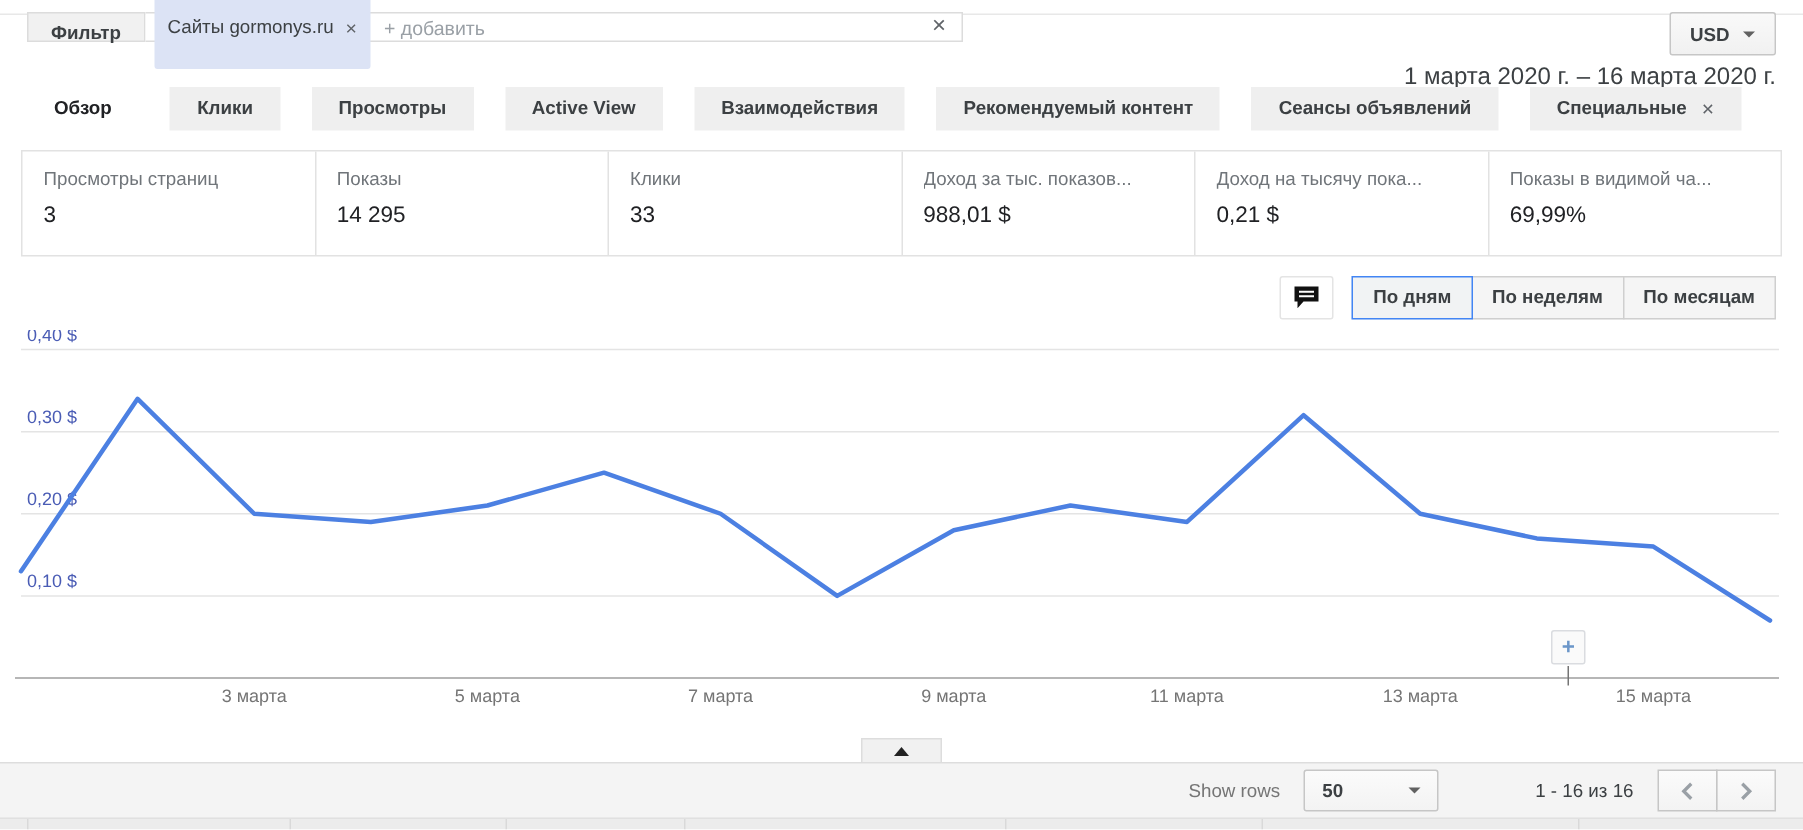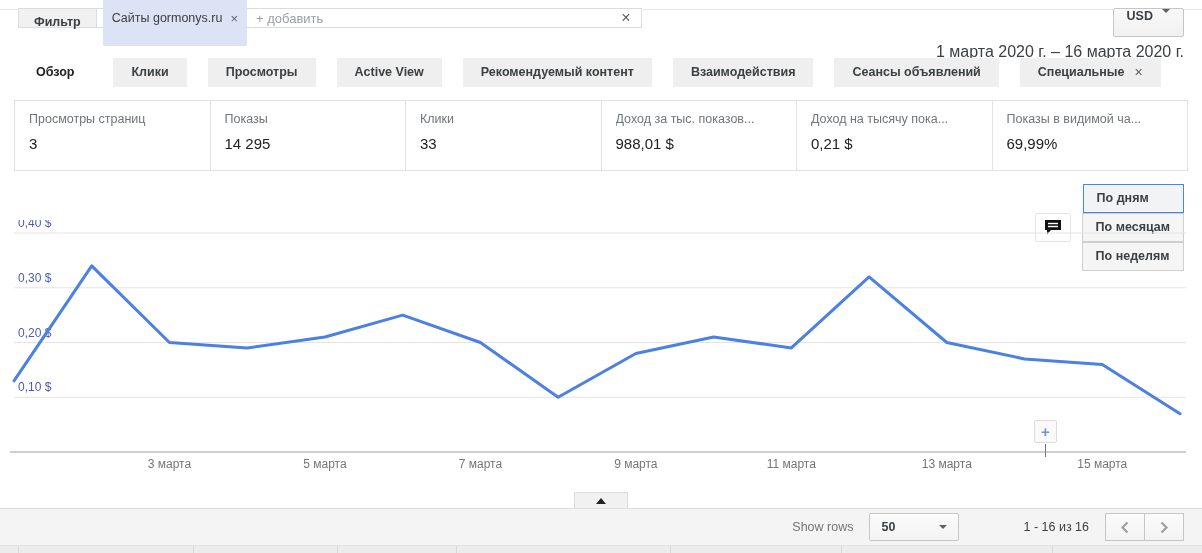"USD" .gbtn { align-items: none -> center }
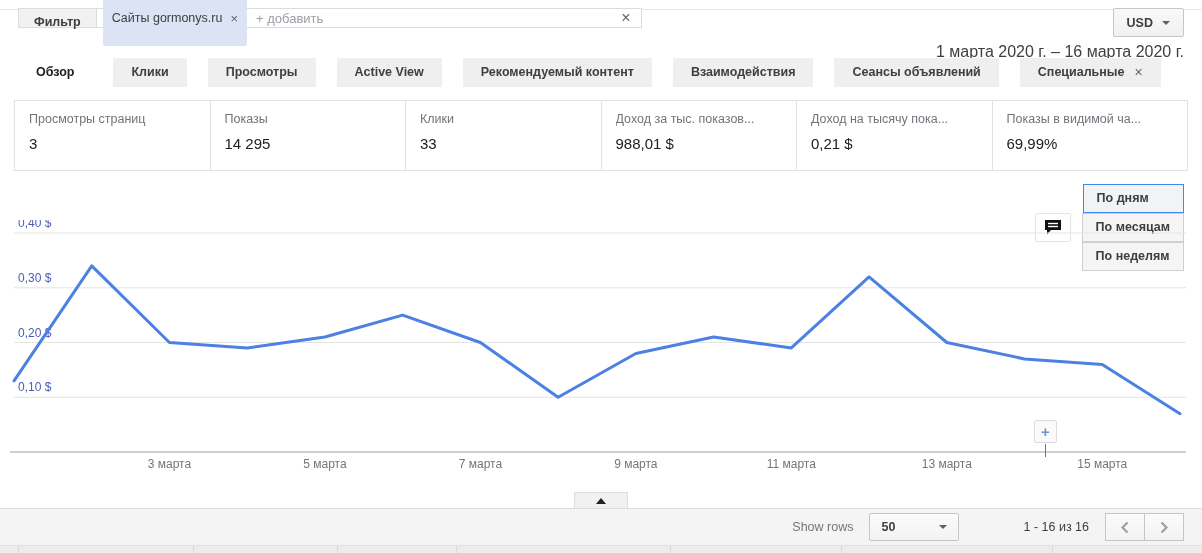"Рекомендуемый контент" div.tab { order: before "Взаимодействия" -> after "Взаимодействия" }
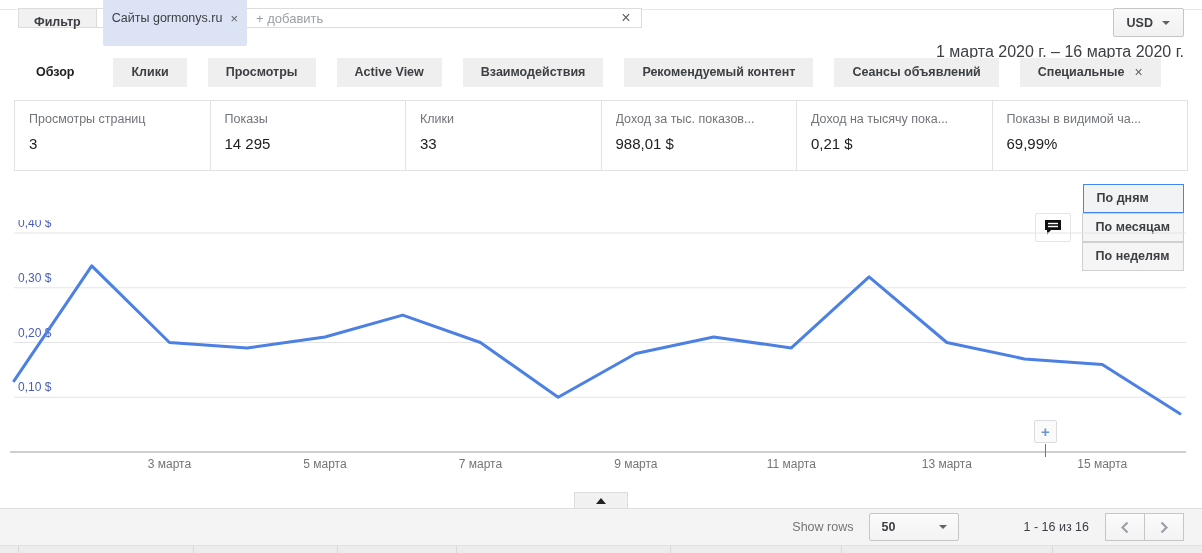"По дням" .toggle-group { flex-direction: column -> none }
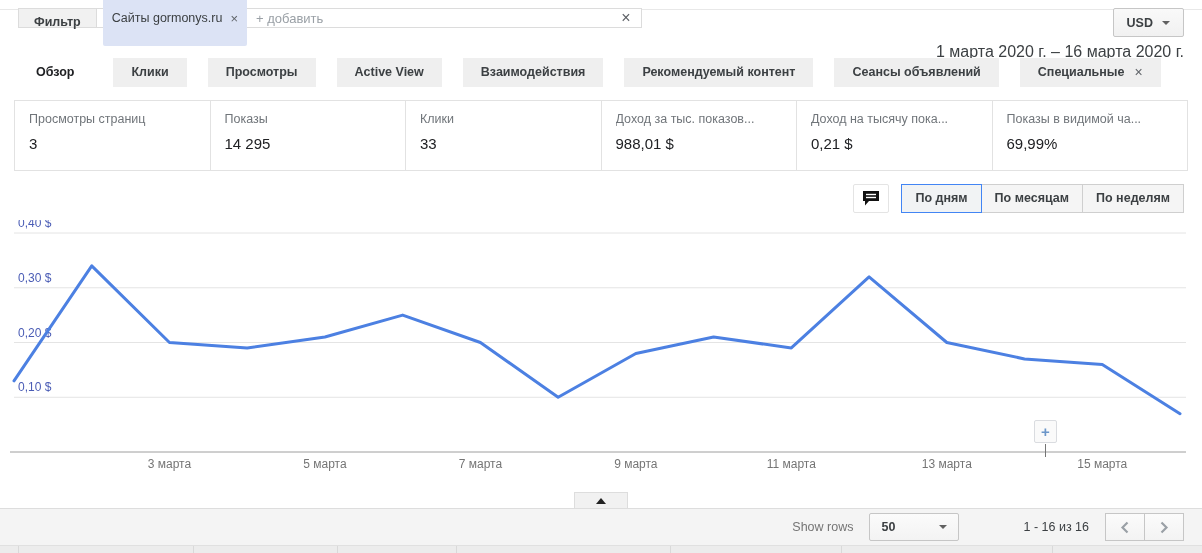"По месяцам" div.toggle { order: before "По неделям" -> after "По неделям" }
